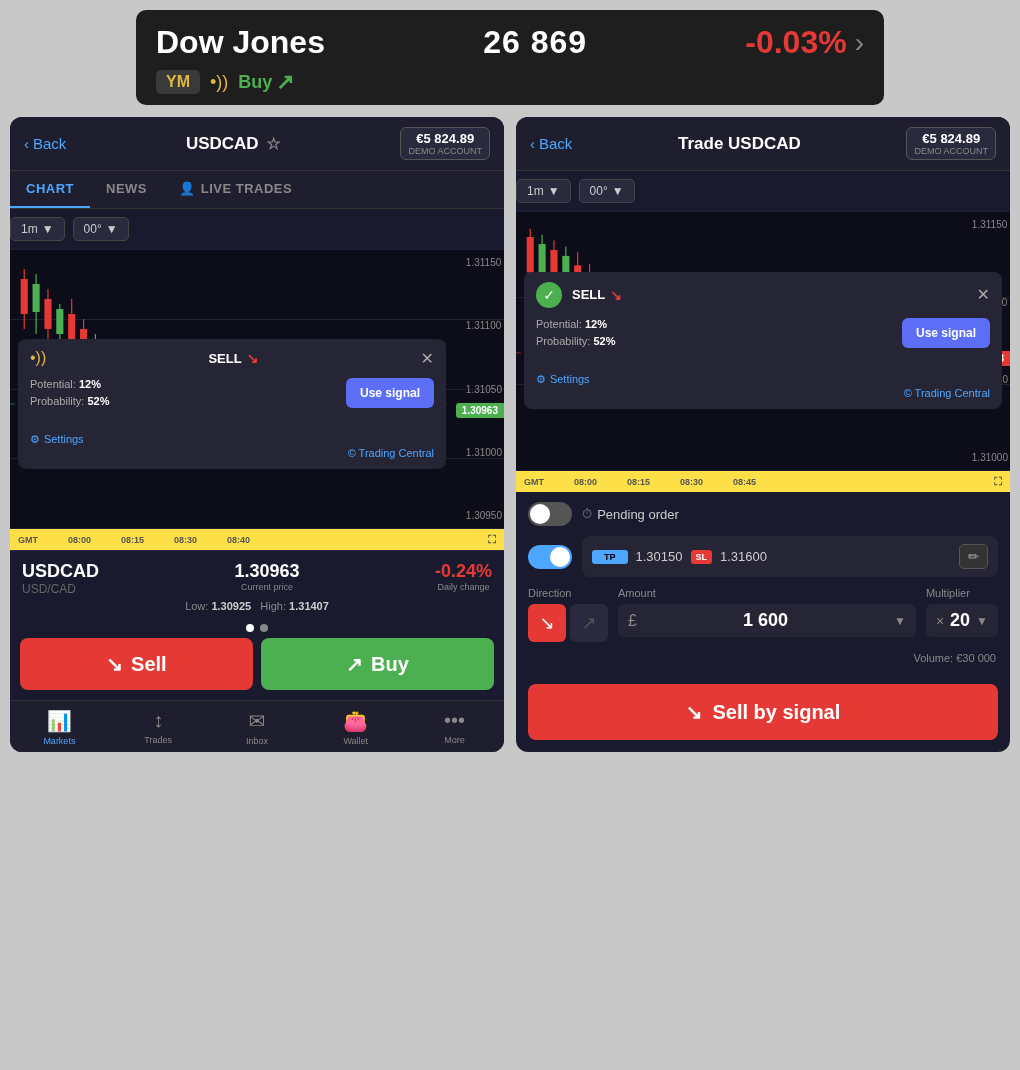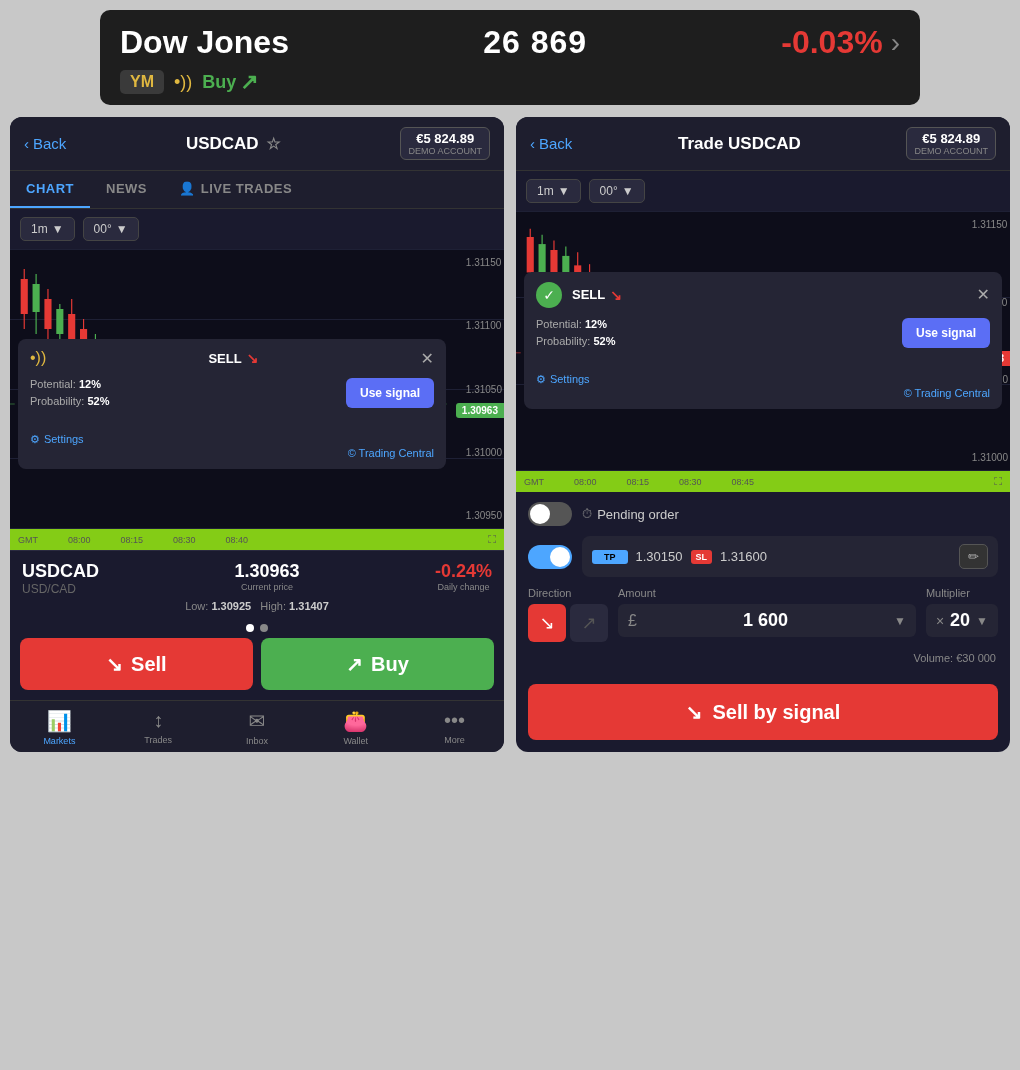"Dow Jones" .ticker-bar { width: 820px -> 748px }
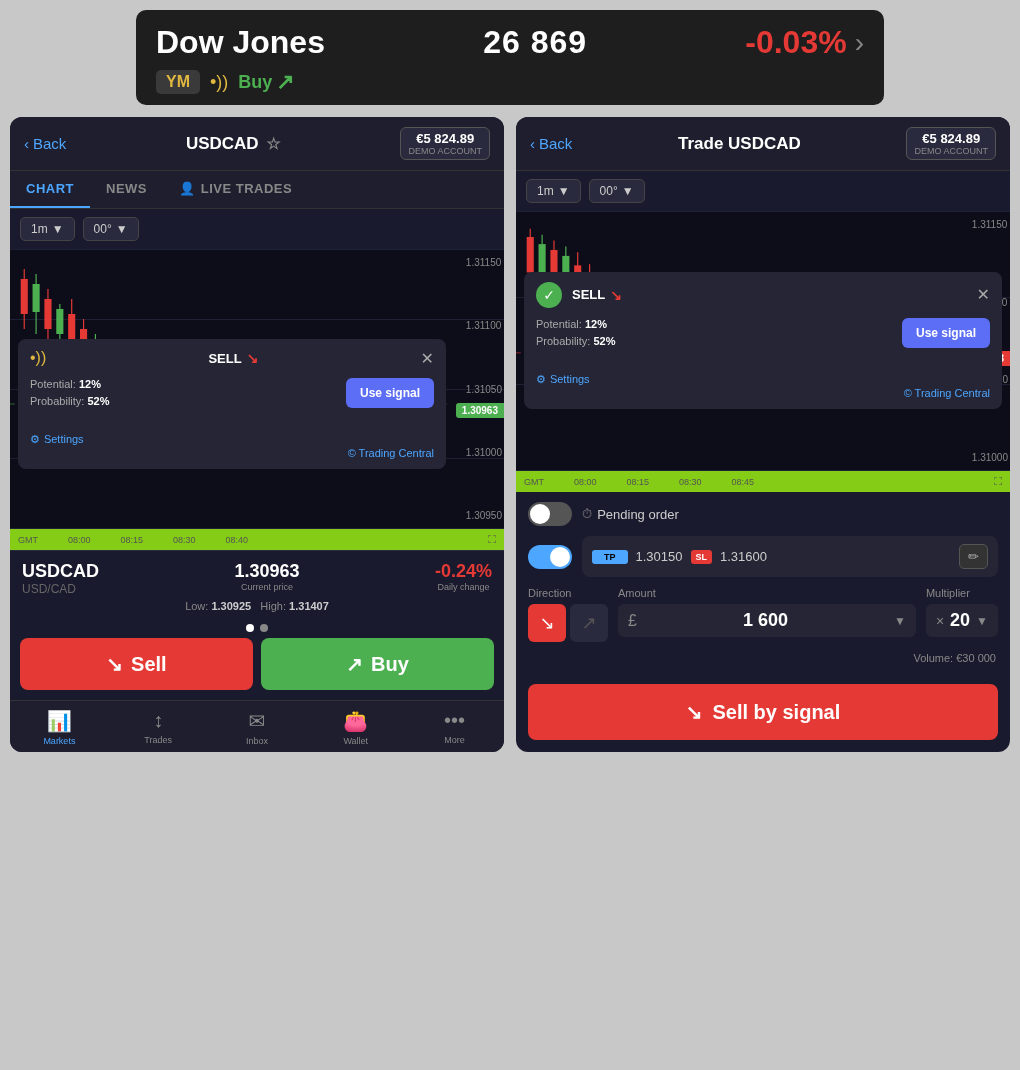"1m" .chart-controls { padding: 8px 10px -> 8px 0 }
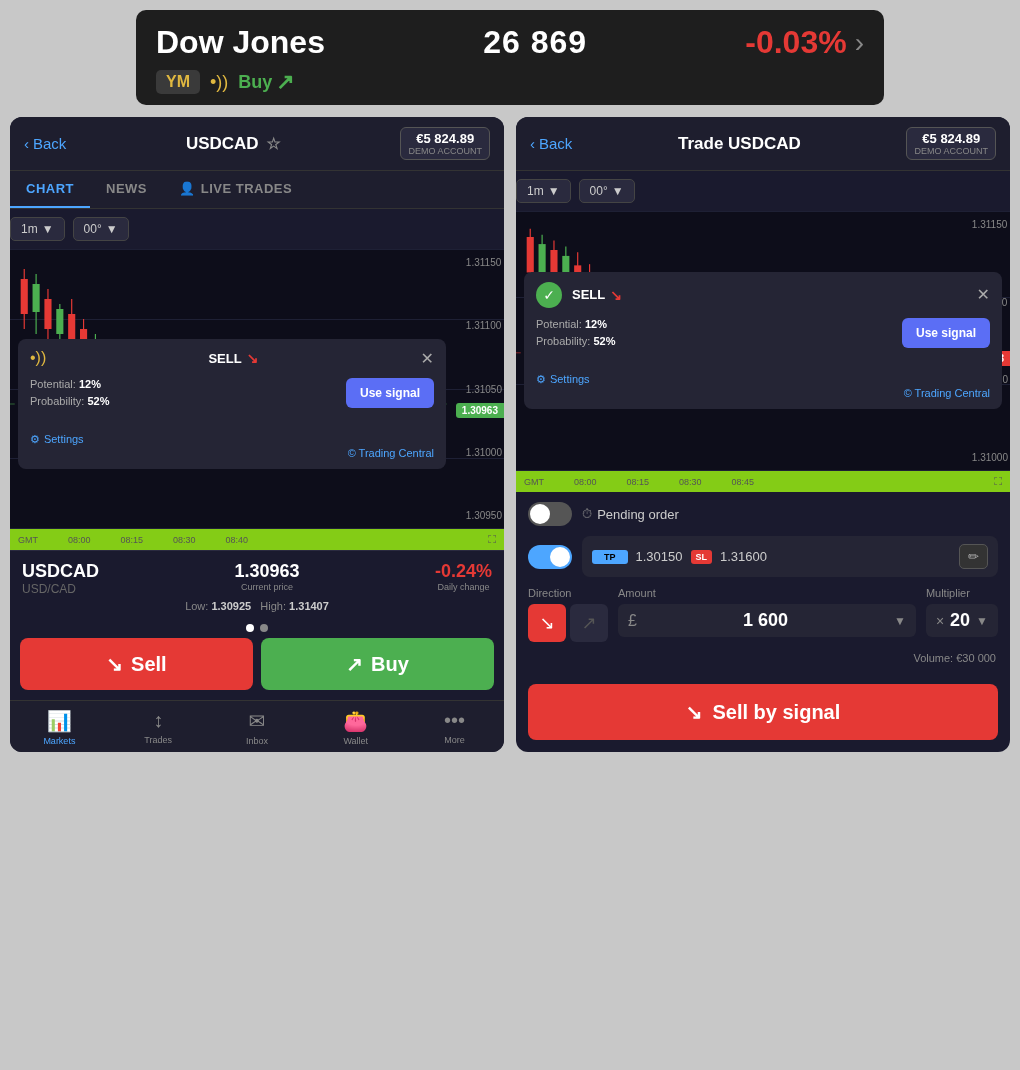"GMT" .gmt-row { background: #84cc16 -> #fde047; font-weight: none -> bold }
